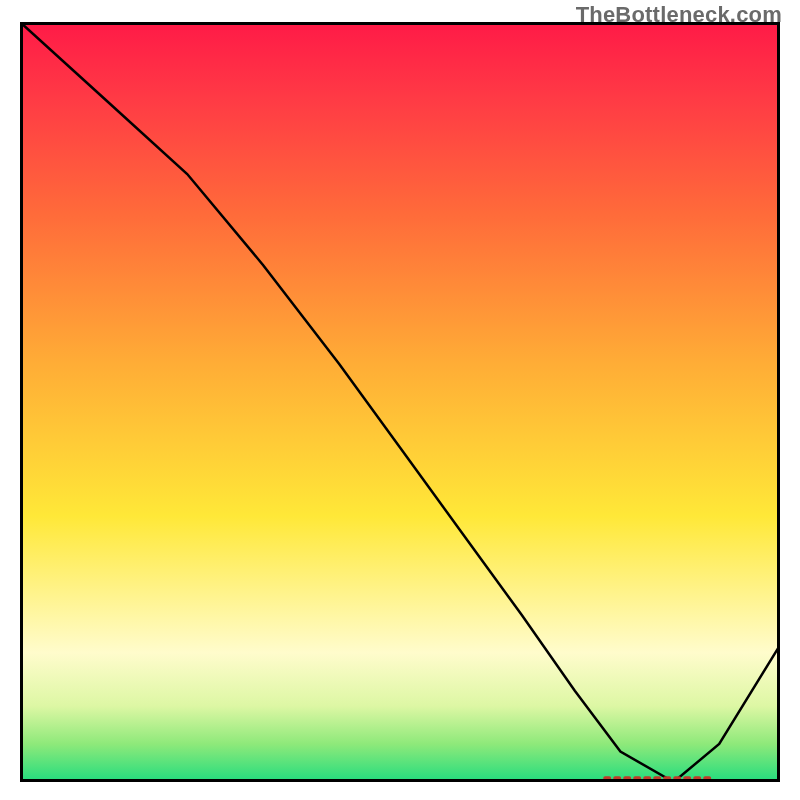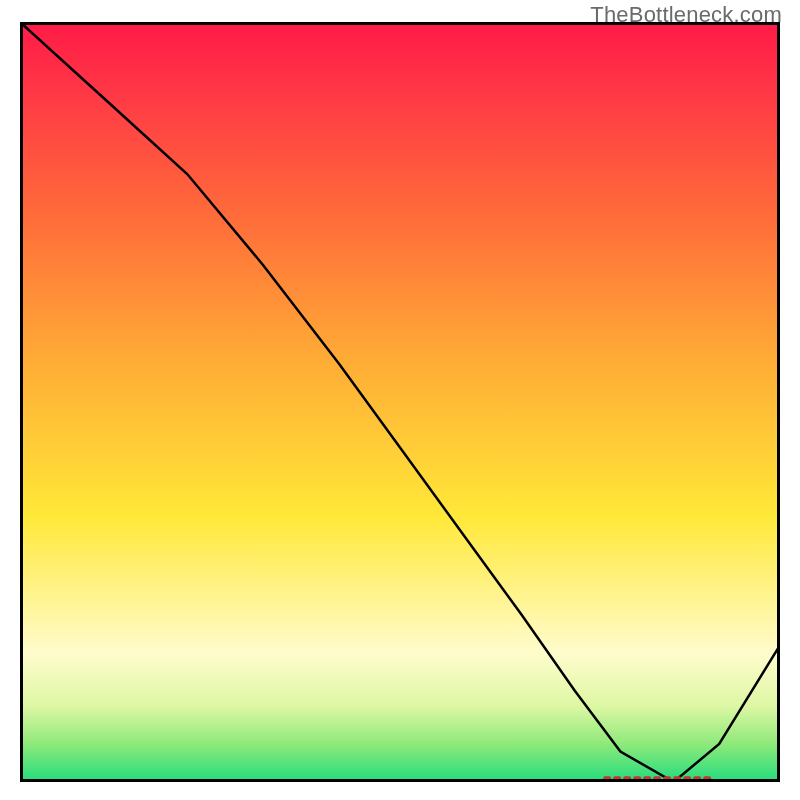"TheBottleneck.com" .watermark { font-weight: 400 -> 700 }
